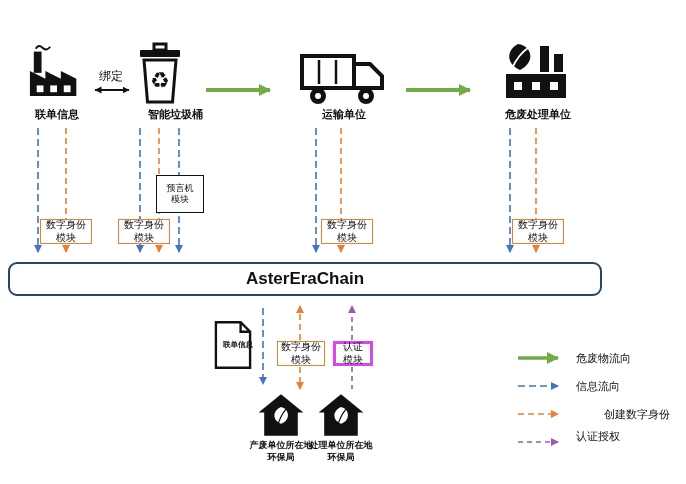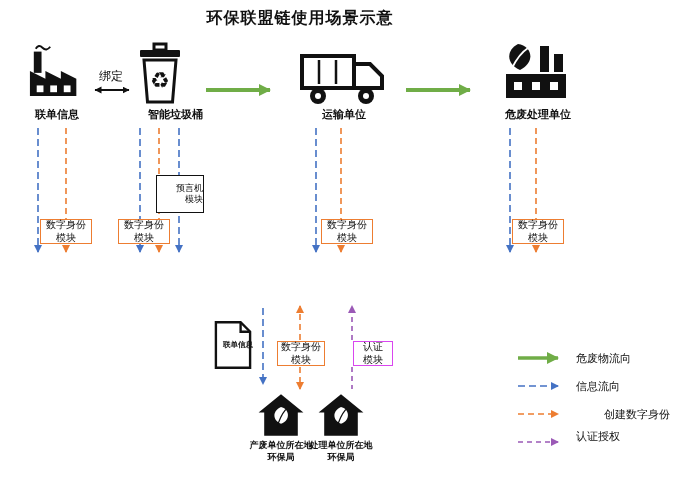"环保联盟链使用场景示意" div.title { html: <div>环保联盟链使用场景示意</div> -> none }
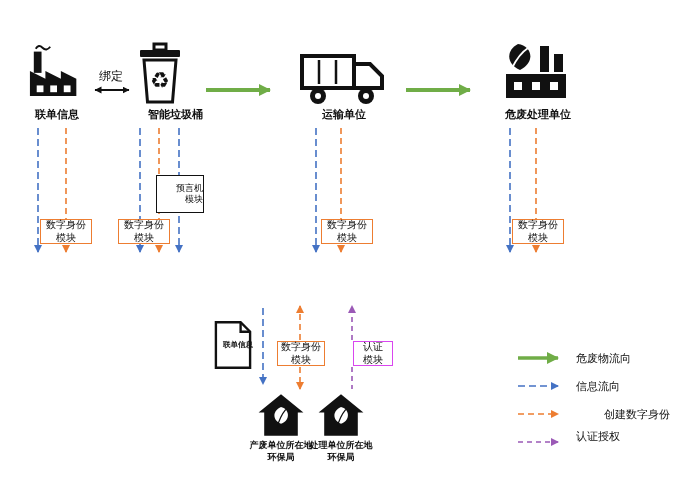"预言机" div.small-box { align-items: flex-end -> none }
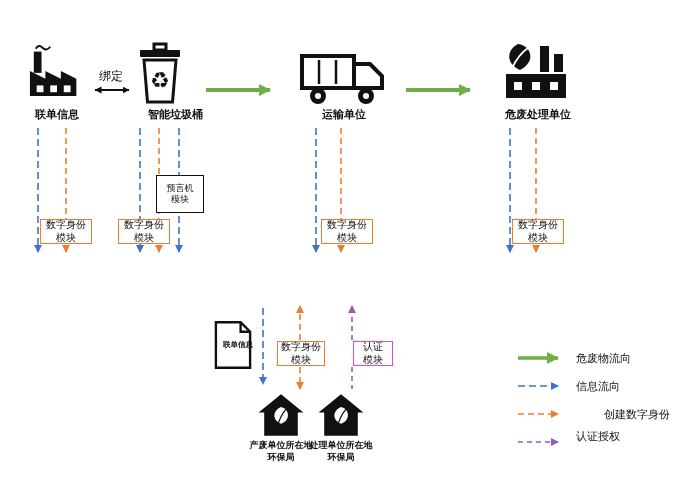"AsterEraChain" div.chain-box { html: none -> <div> <span>AsterEraChain</span> </div> }
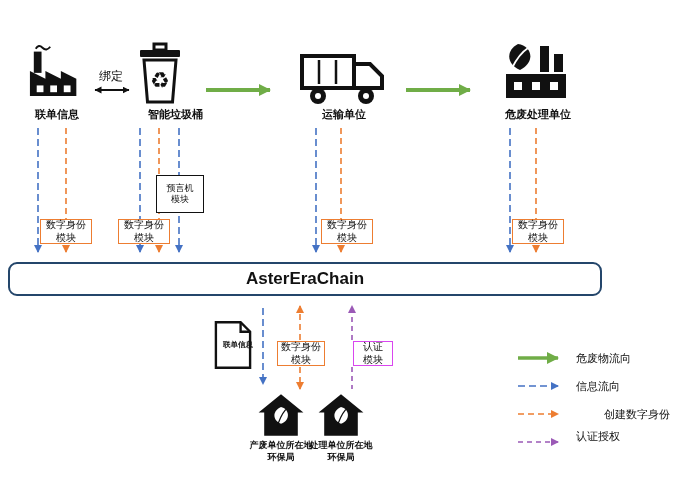"认证" .auth-box { border: 1px solid #d946ef -> 3px solid #d946ef; margin-left: 20px -> none }
